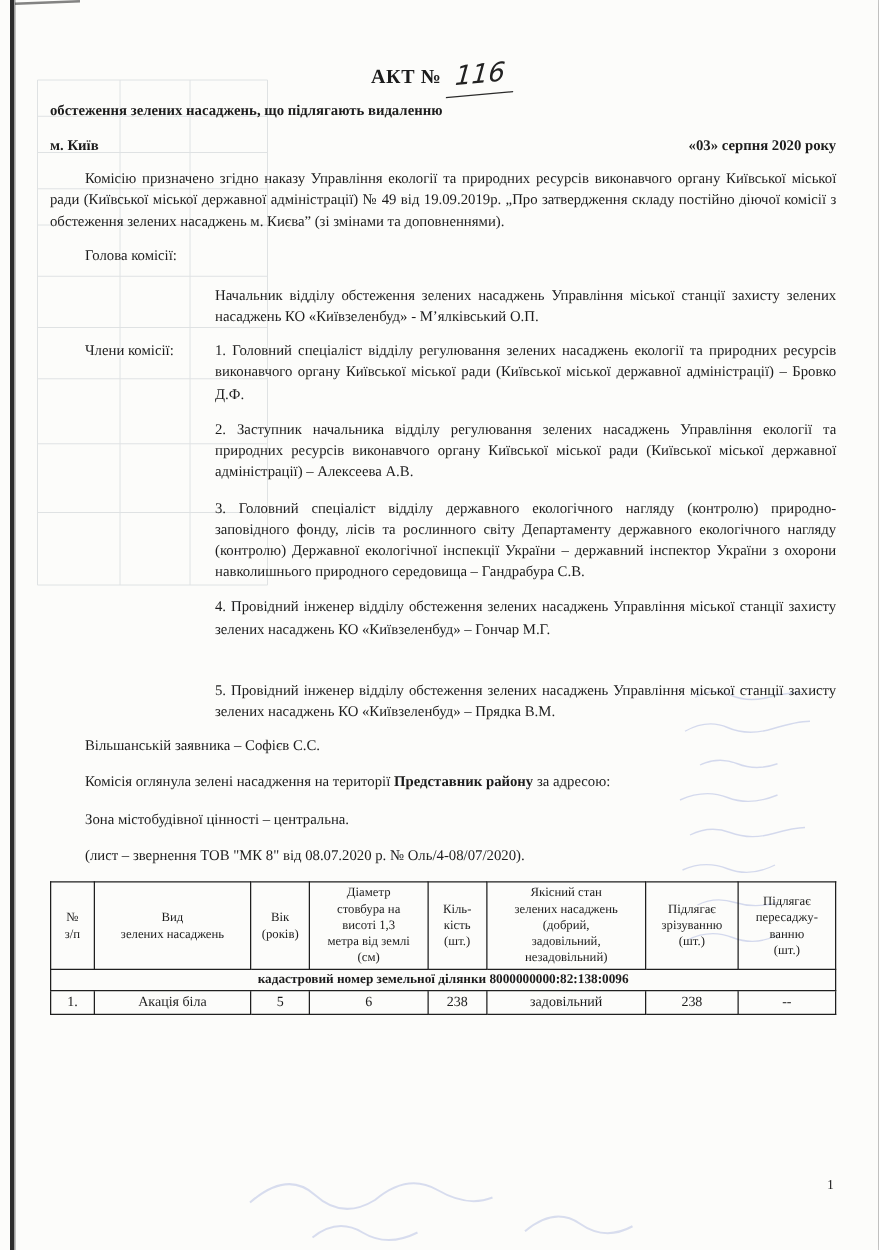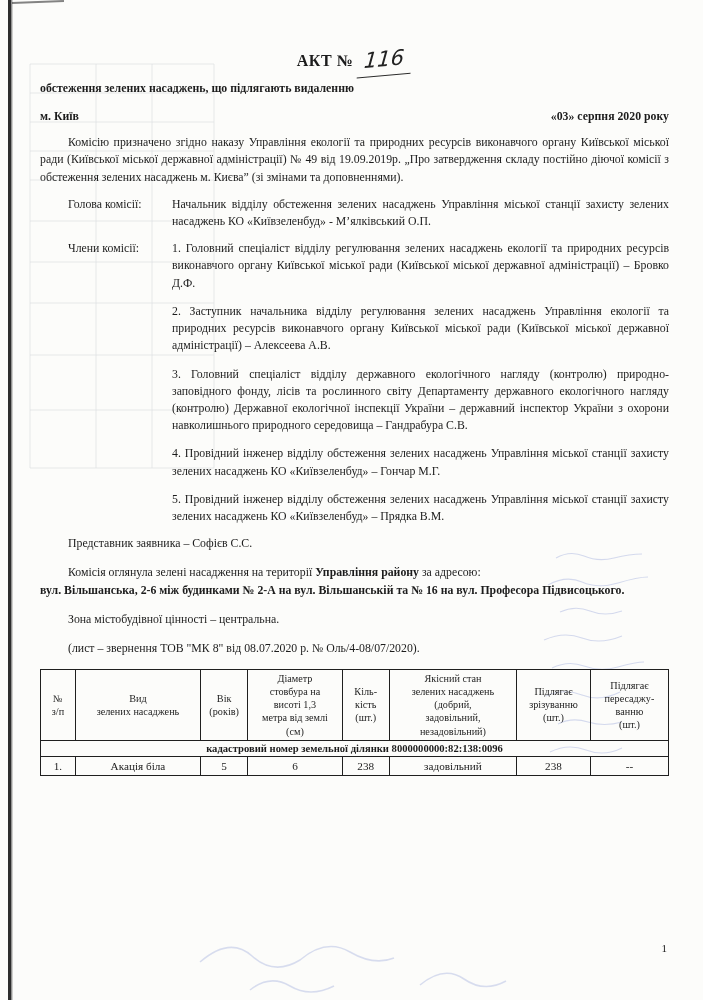"Начальник відділу обстеження зелених" .role-body p:last-child { margin-top: none -> 32px }
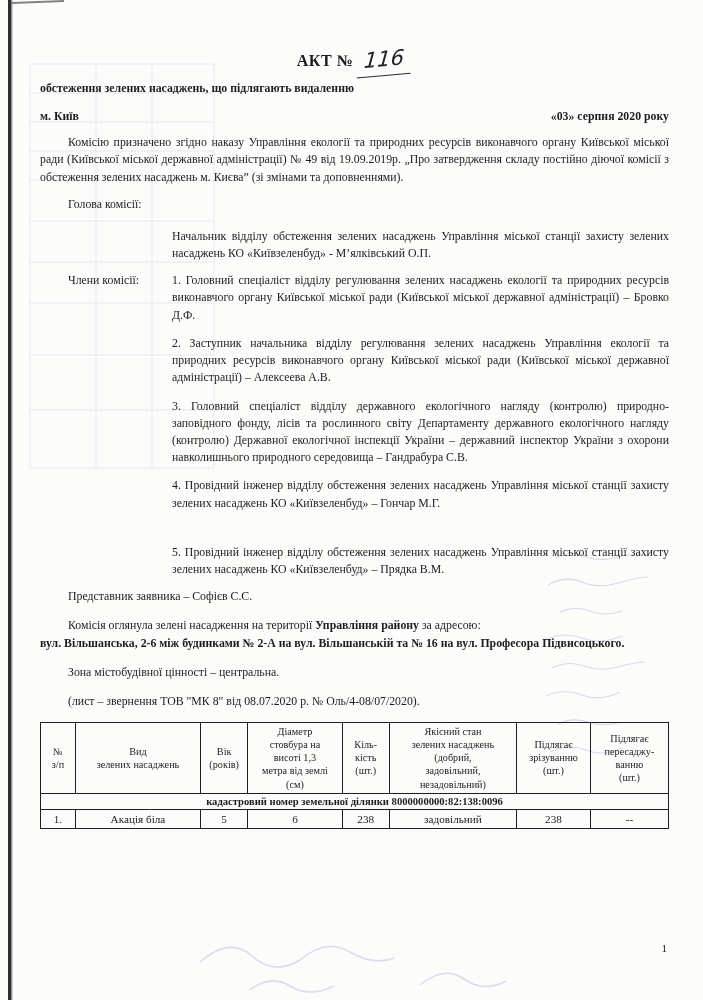"Представник заявника – Софієв С.С." div.plain-line { text: Представник -> Вільшанській }
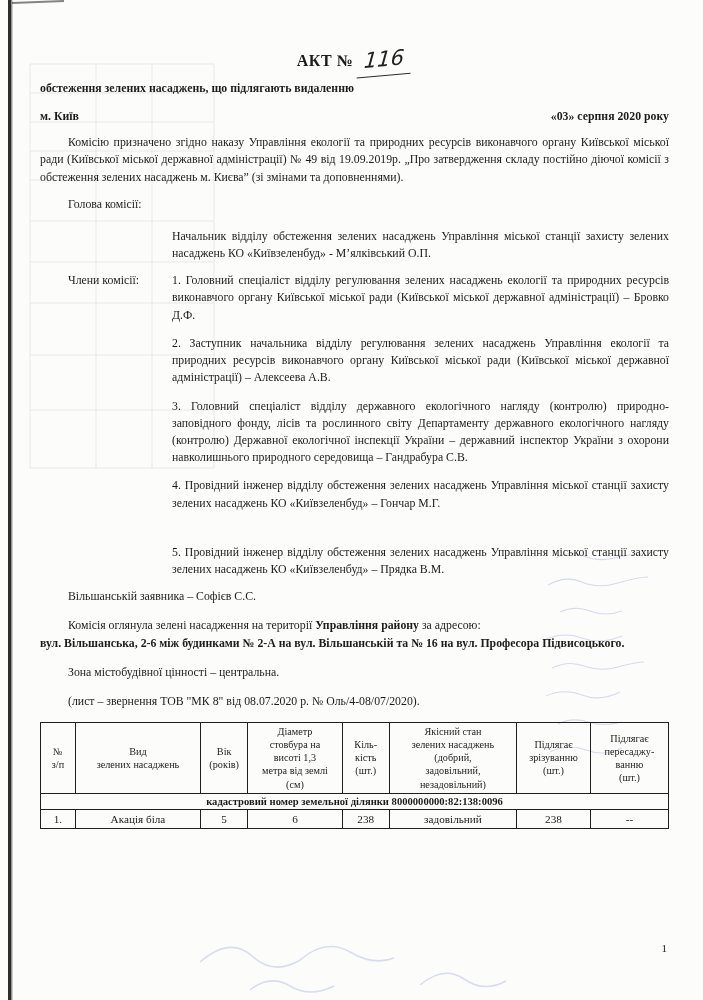"Управління району" span.bold { text: Управління -> Представник }
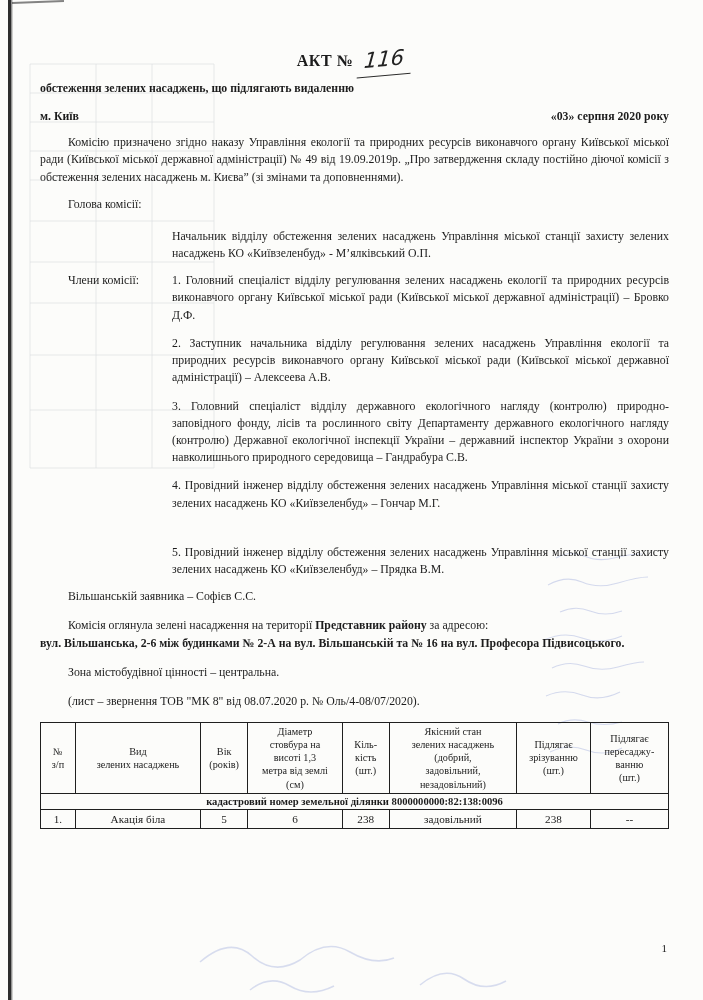"вул. Вільшанська, 2-6 між будинками" p.bold { html: <p>вул. Вільшанська, 2-6 між будинками № 2-А на вул. Вільшанській та № 16 на вул. Професора Підвисоцького.</p> -> none }
